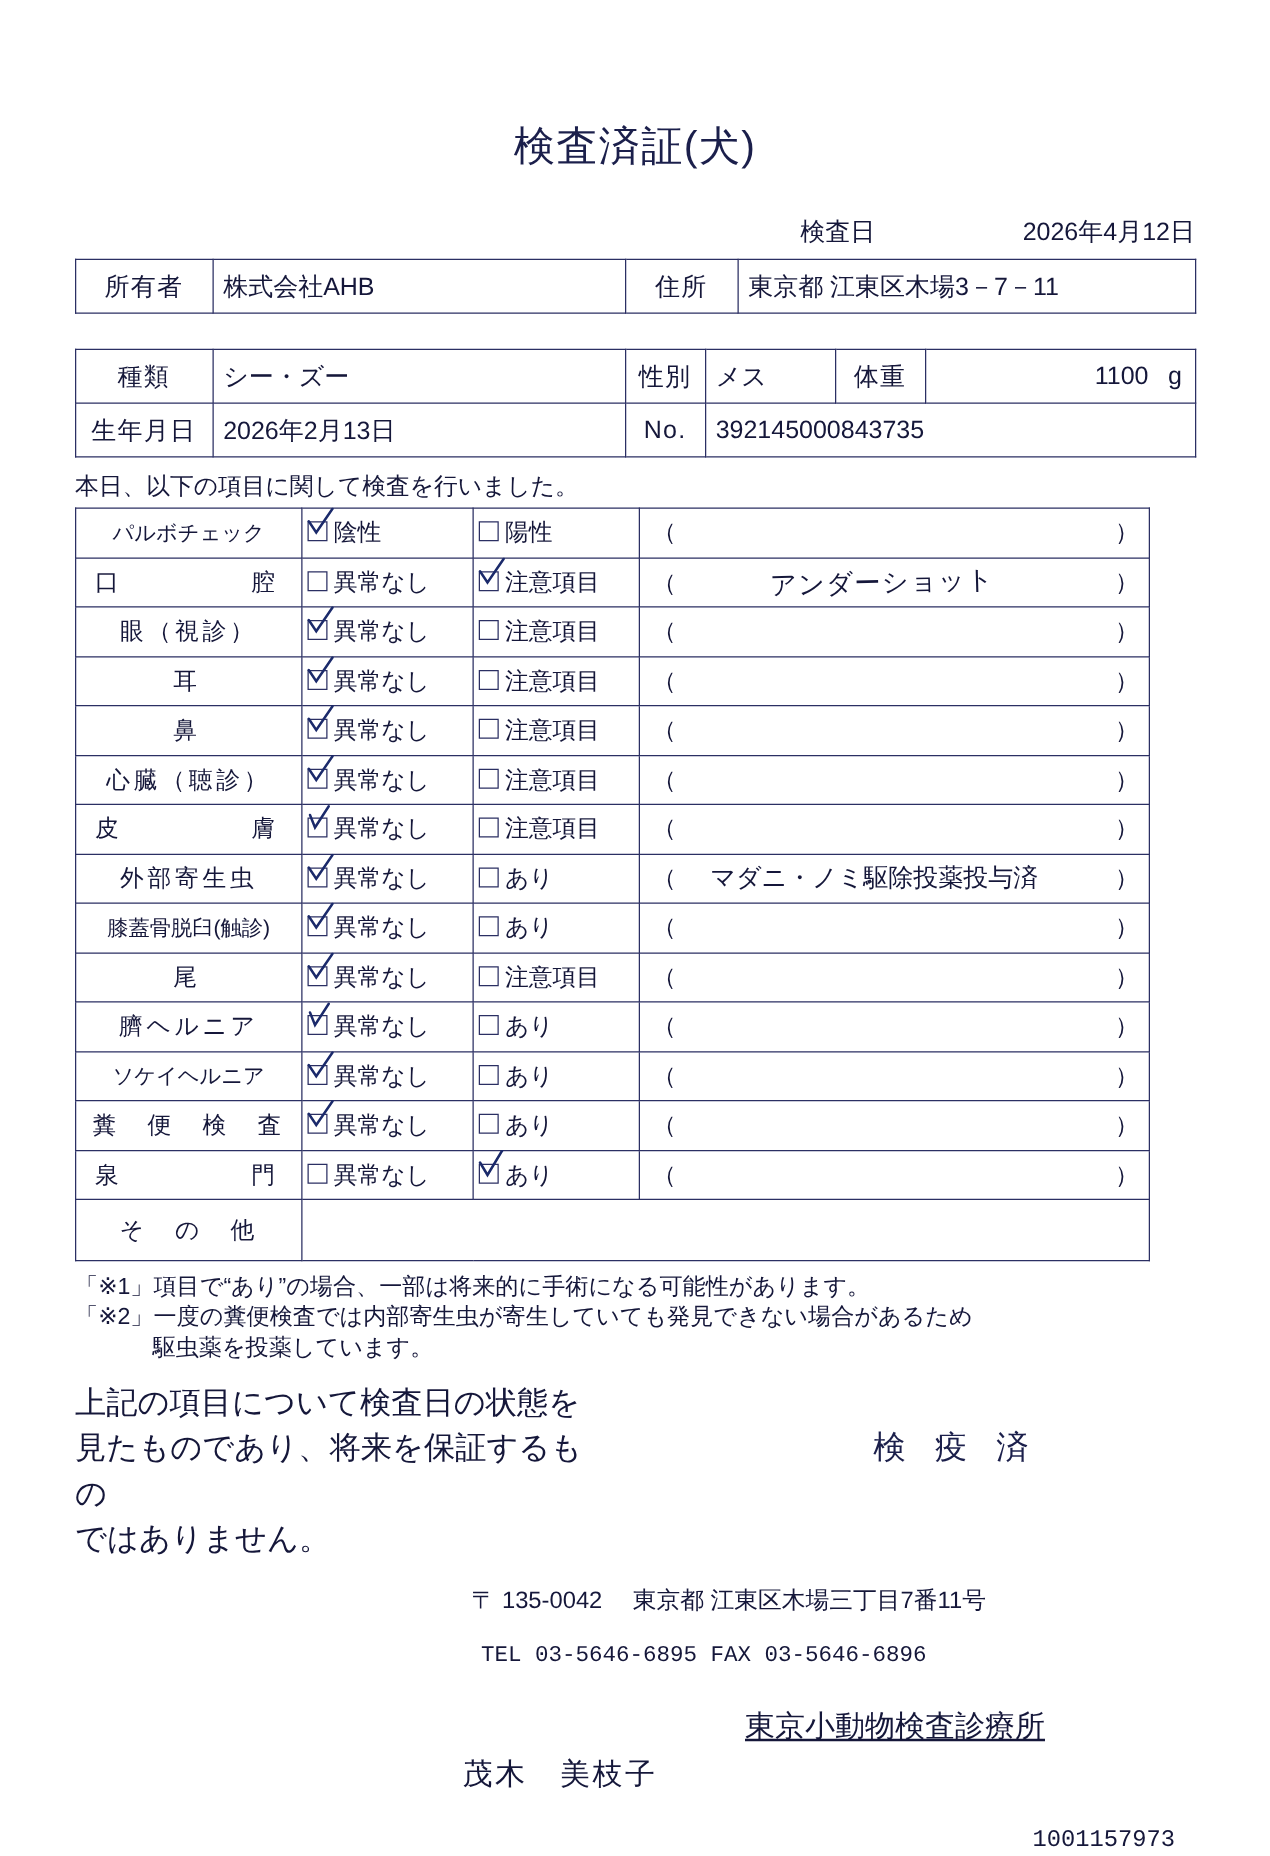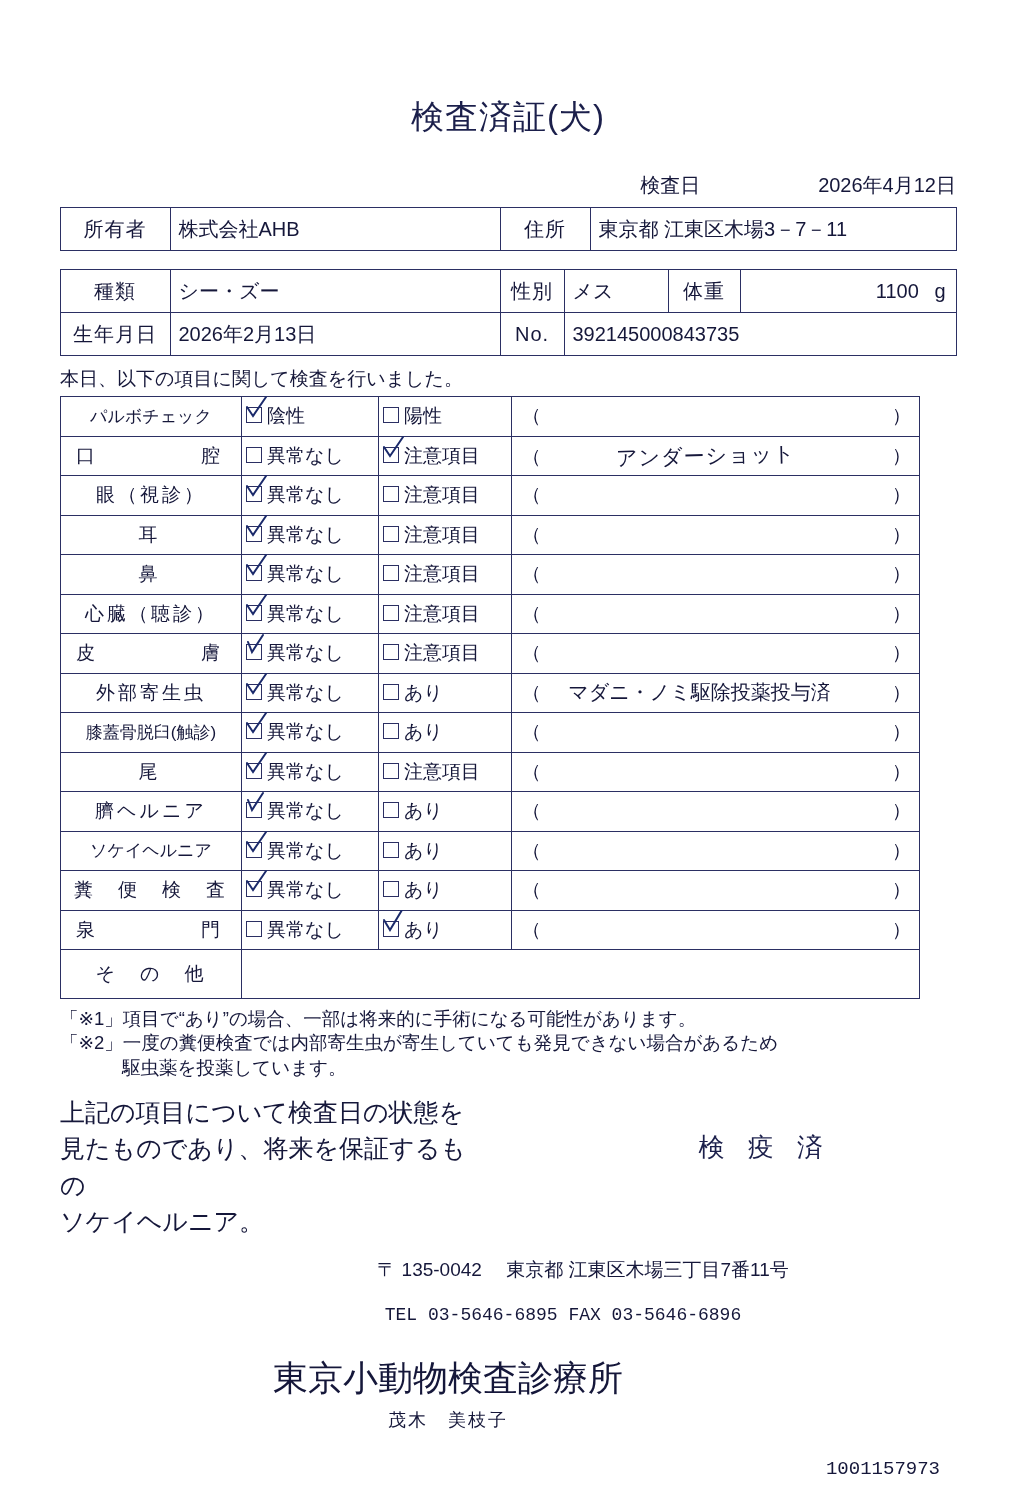"所有者" .tbl { margin: 0 auto -> 10px auto }
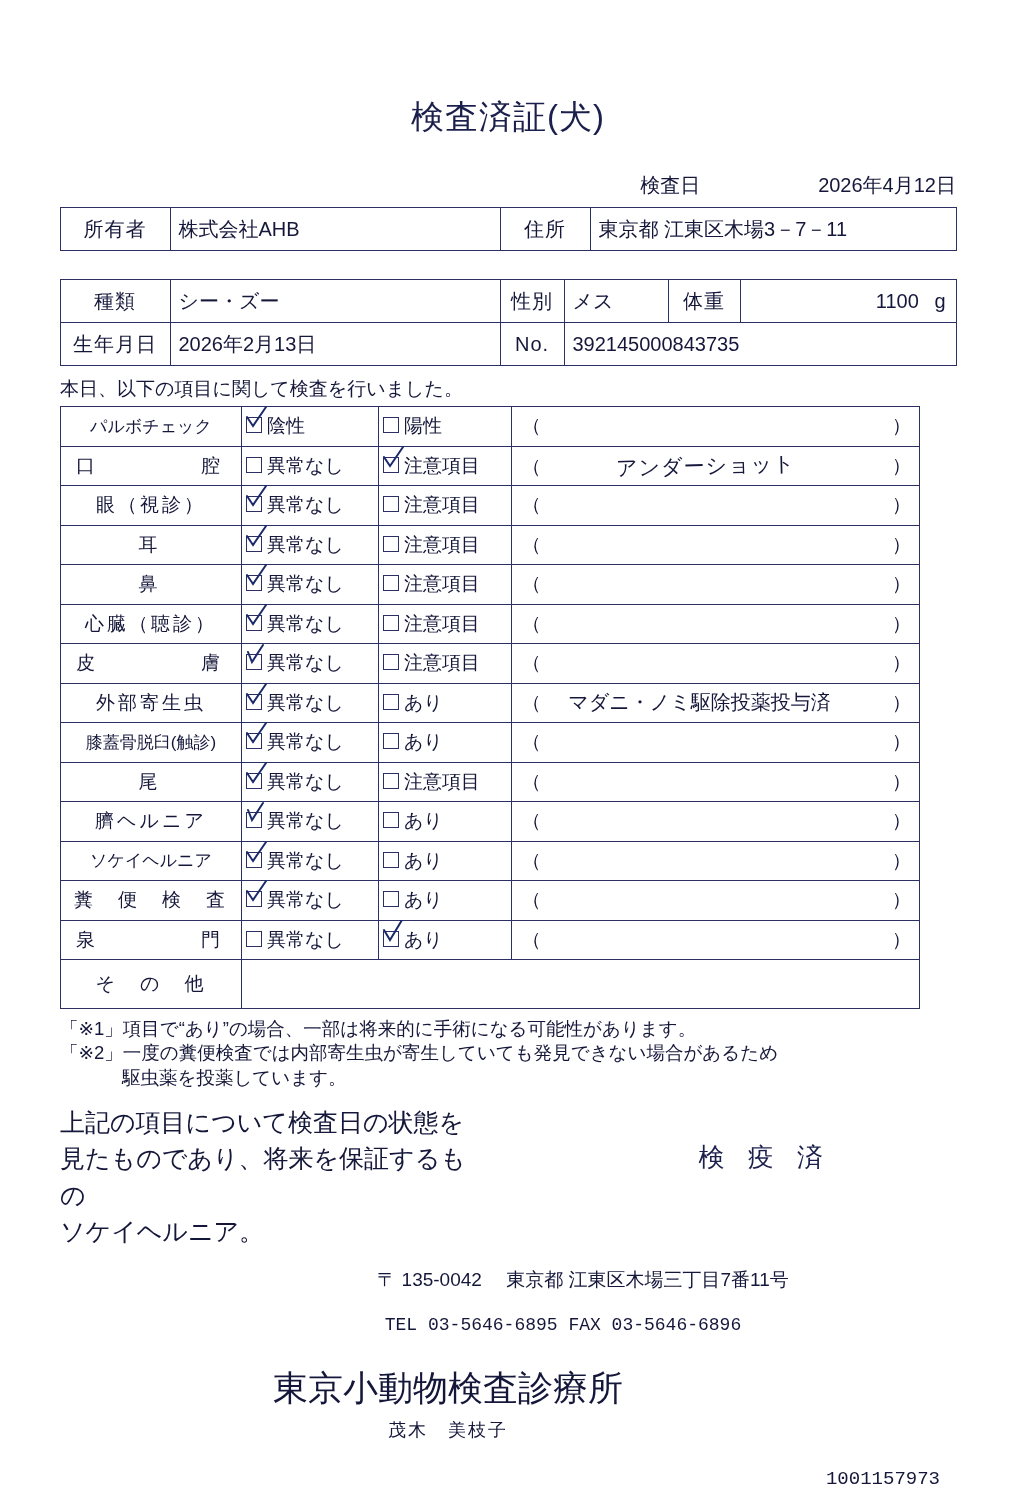"ソケイヘルニア。" div { text: ソケイヘルニア -> ではありません }
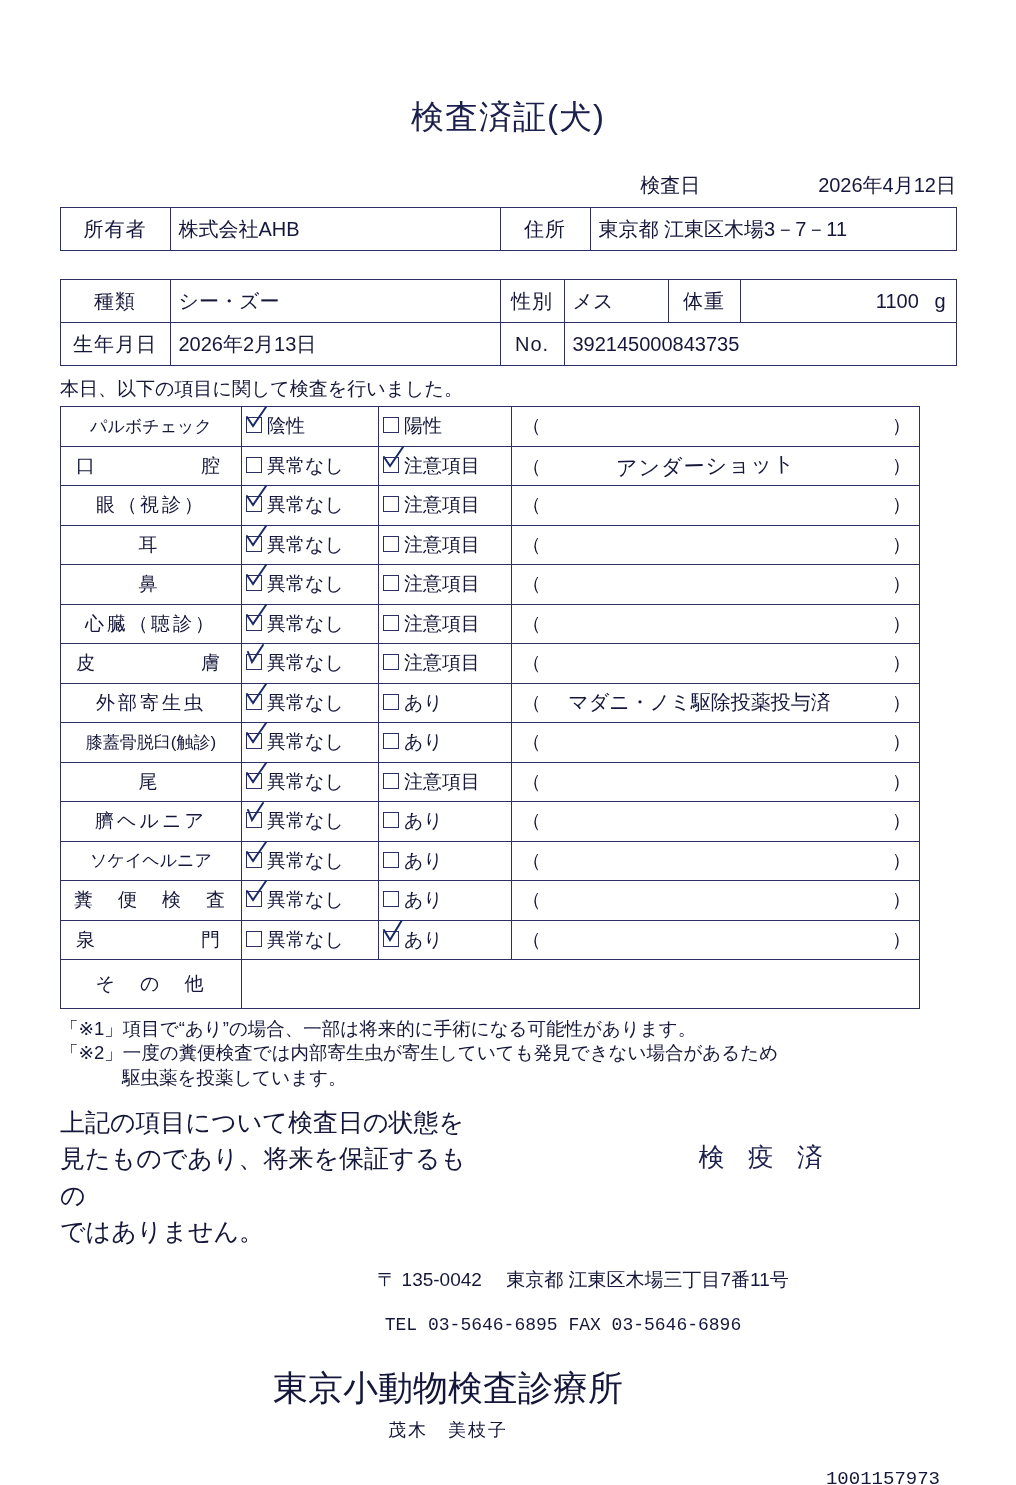"東京小動物検査診療所" .clinic { font-size: 35px -> 24px; text-align: center -> right; text-decoration: none -> underline }
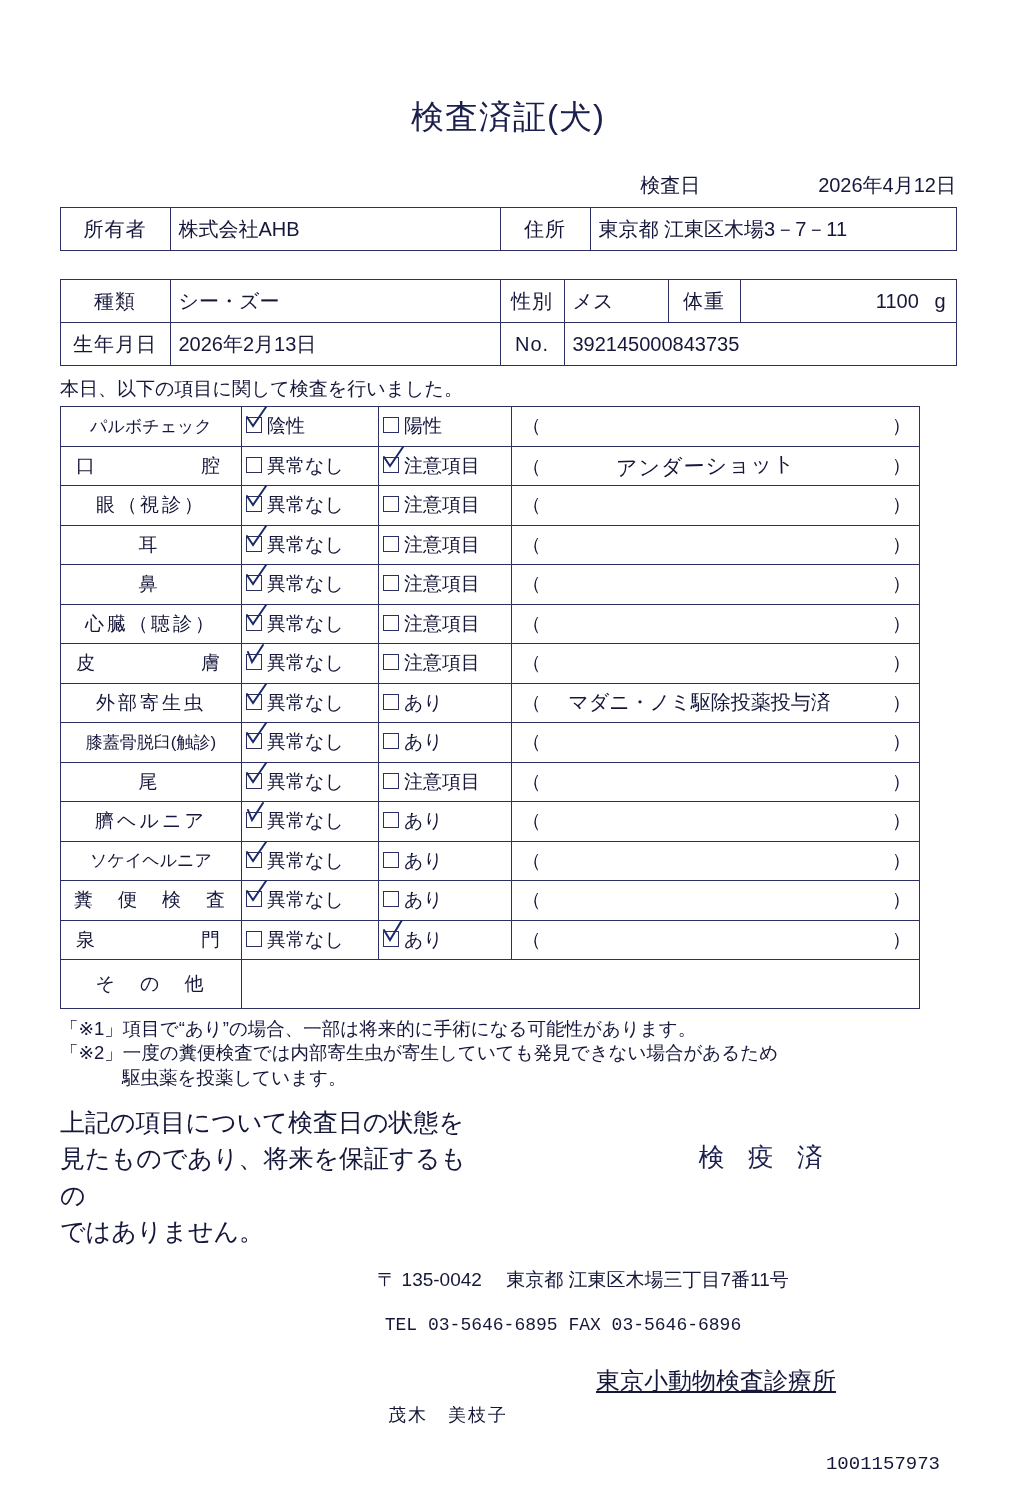"茂木 美枝子" .person { font-size: 18px -> 24px }
